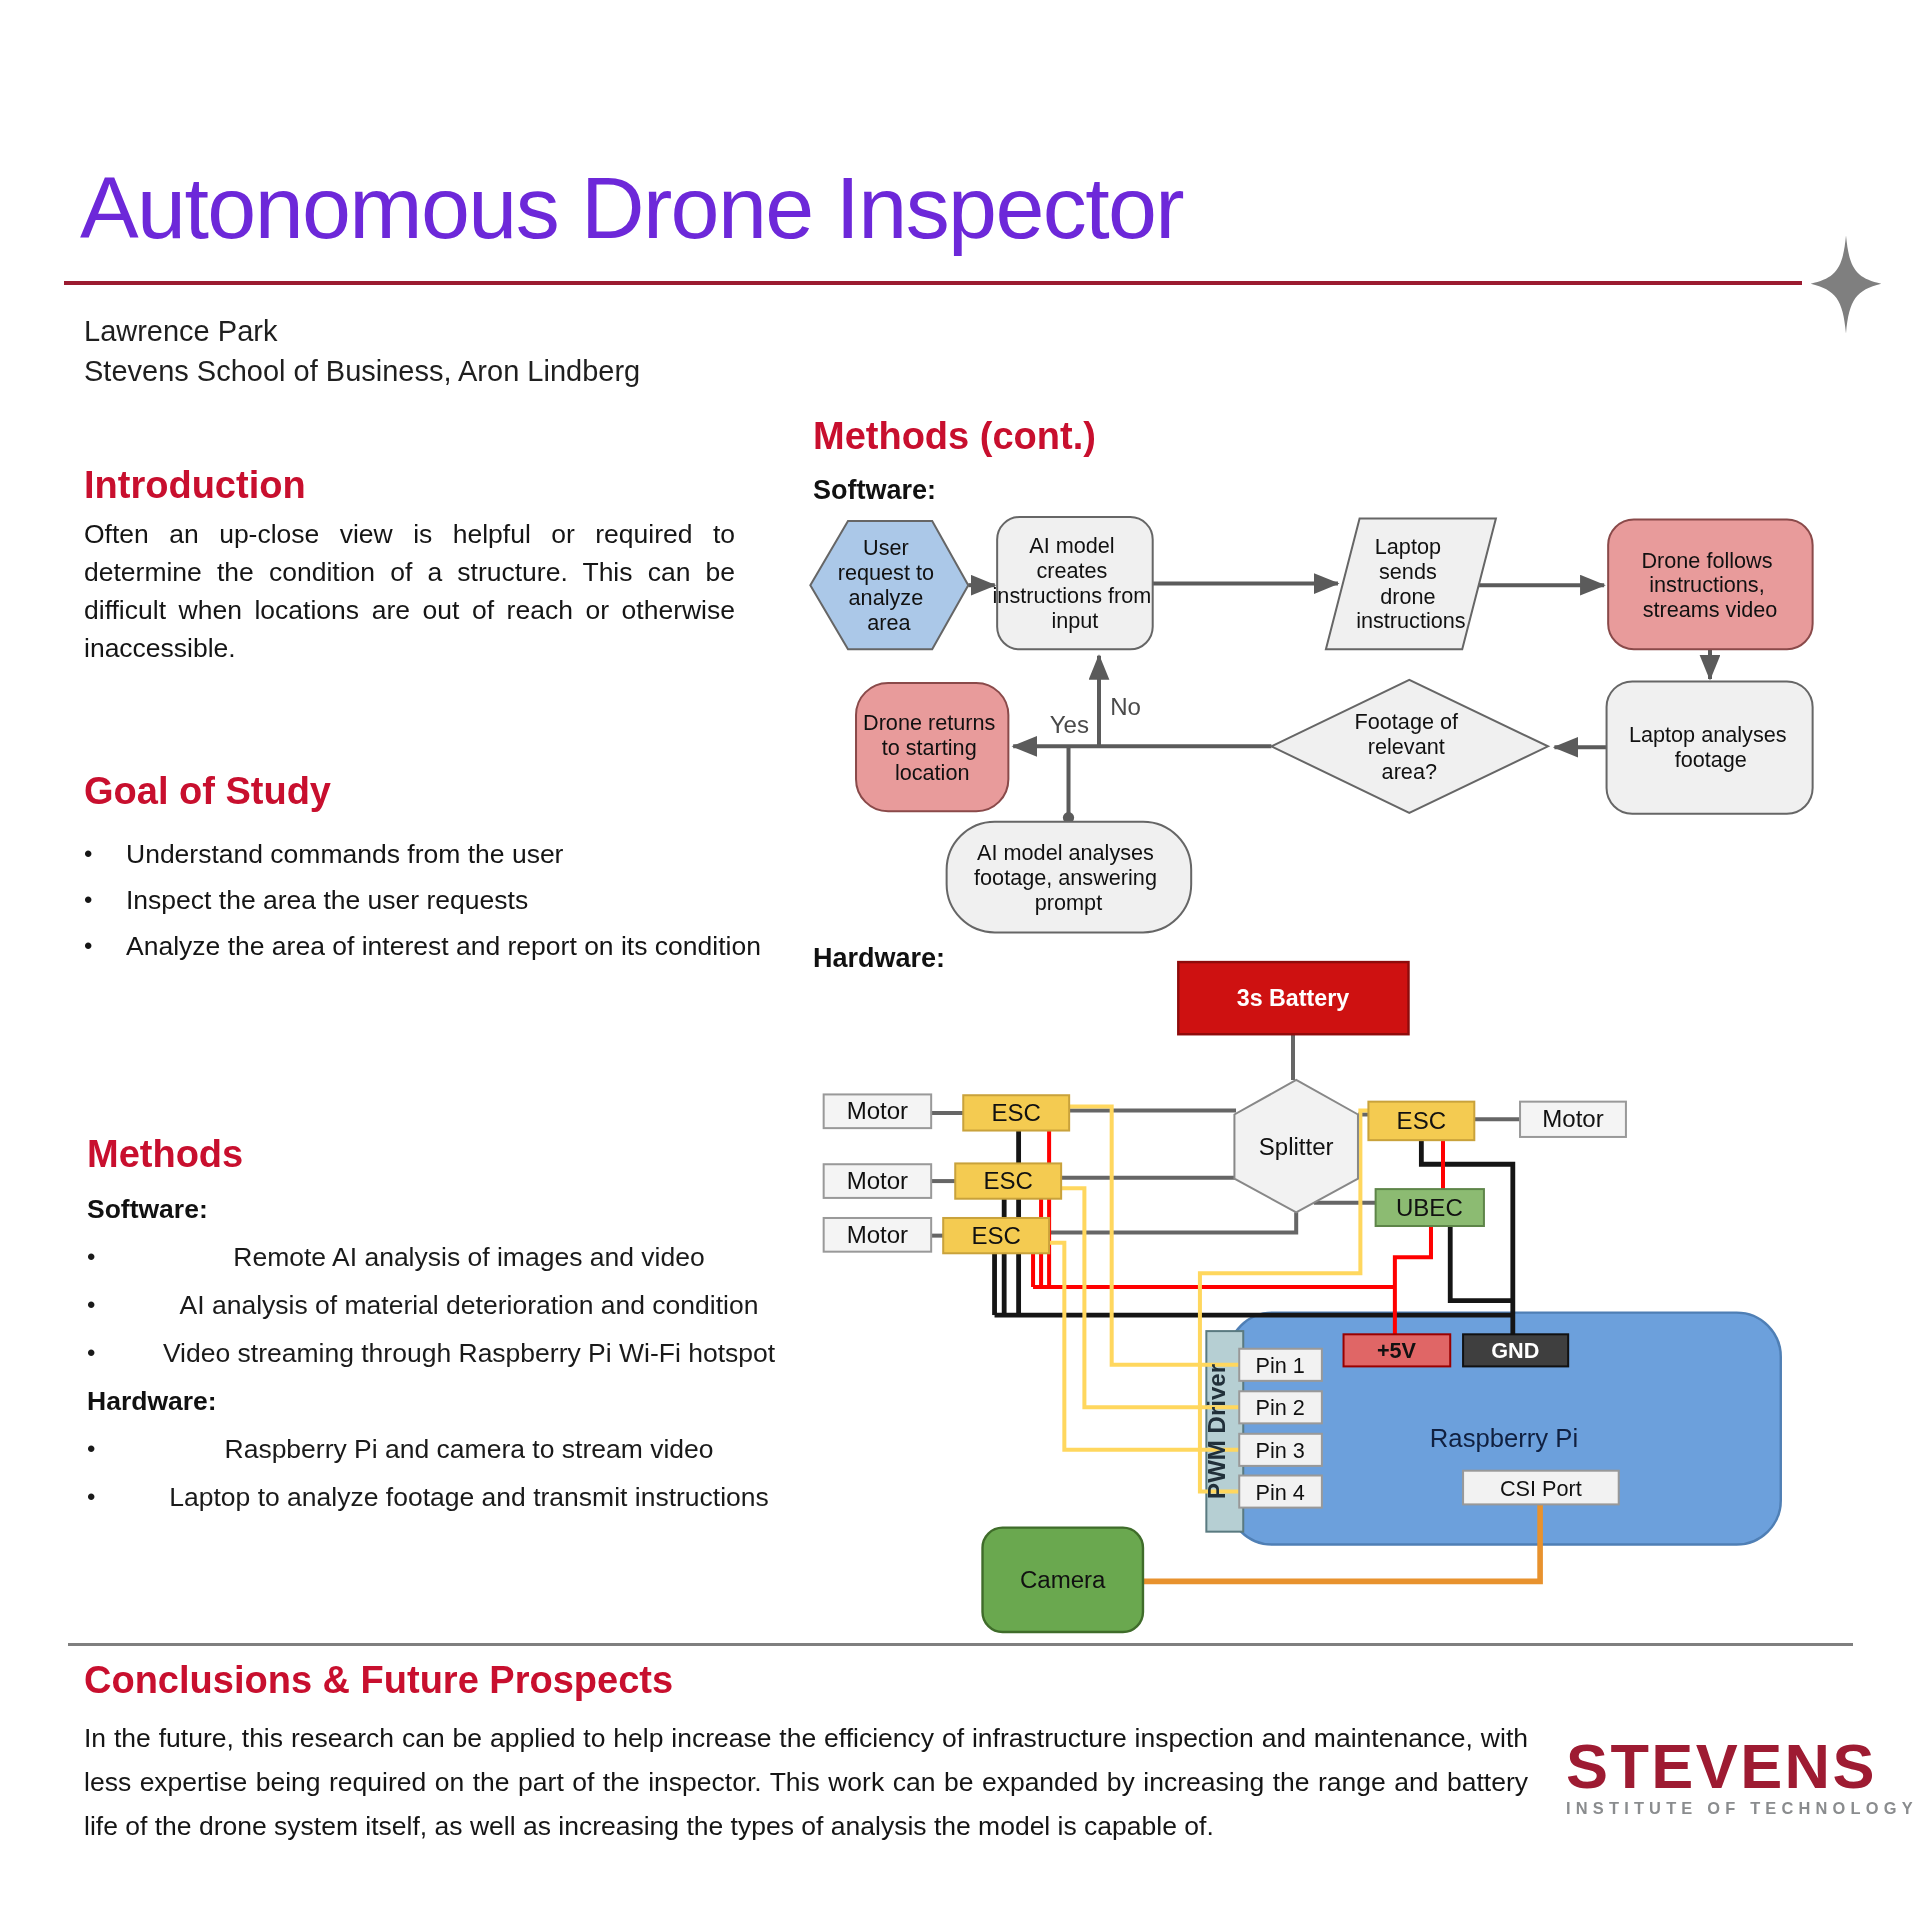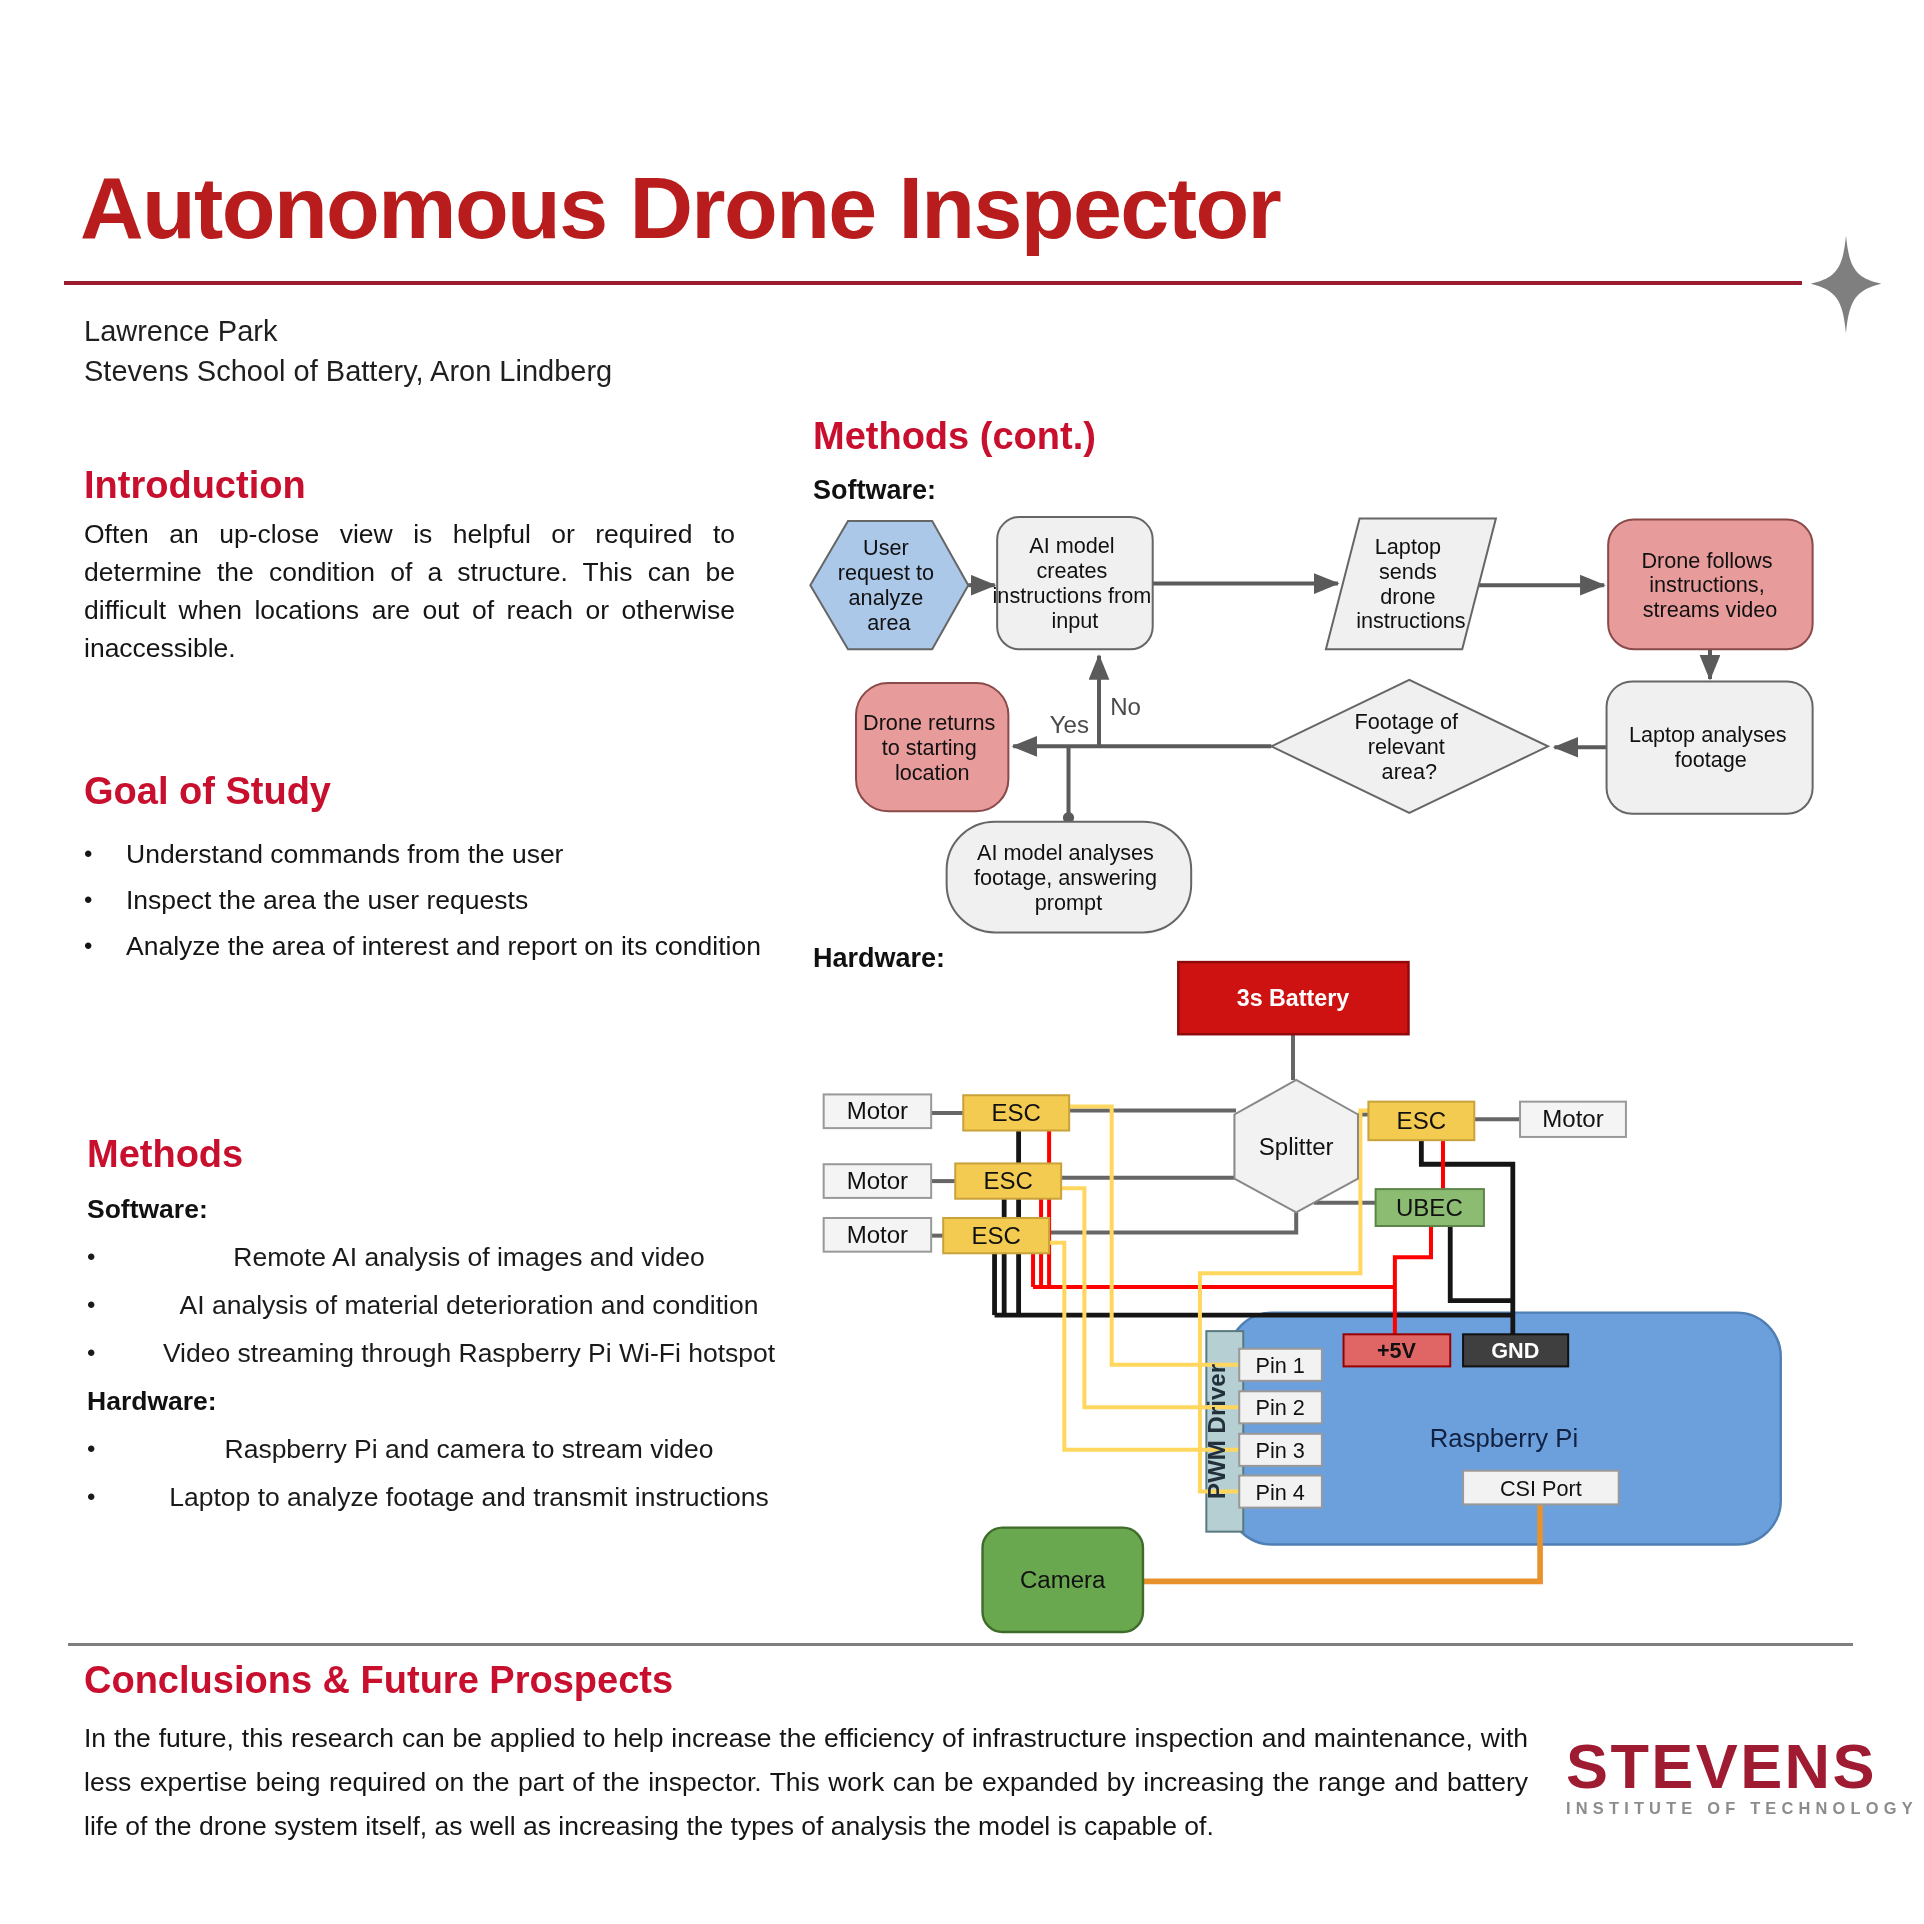"Autonomous Drone Inspector" .title { color: #b91c1c -> #6d28d9; font-weight: 700 -> 400 }
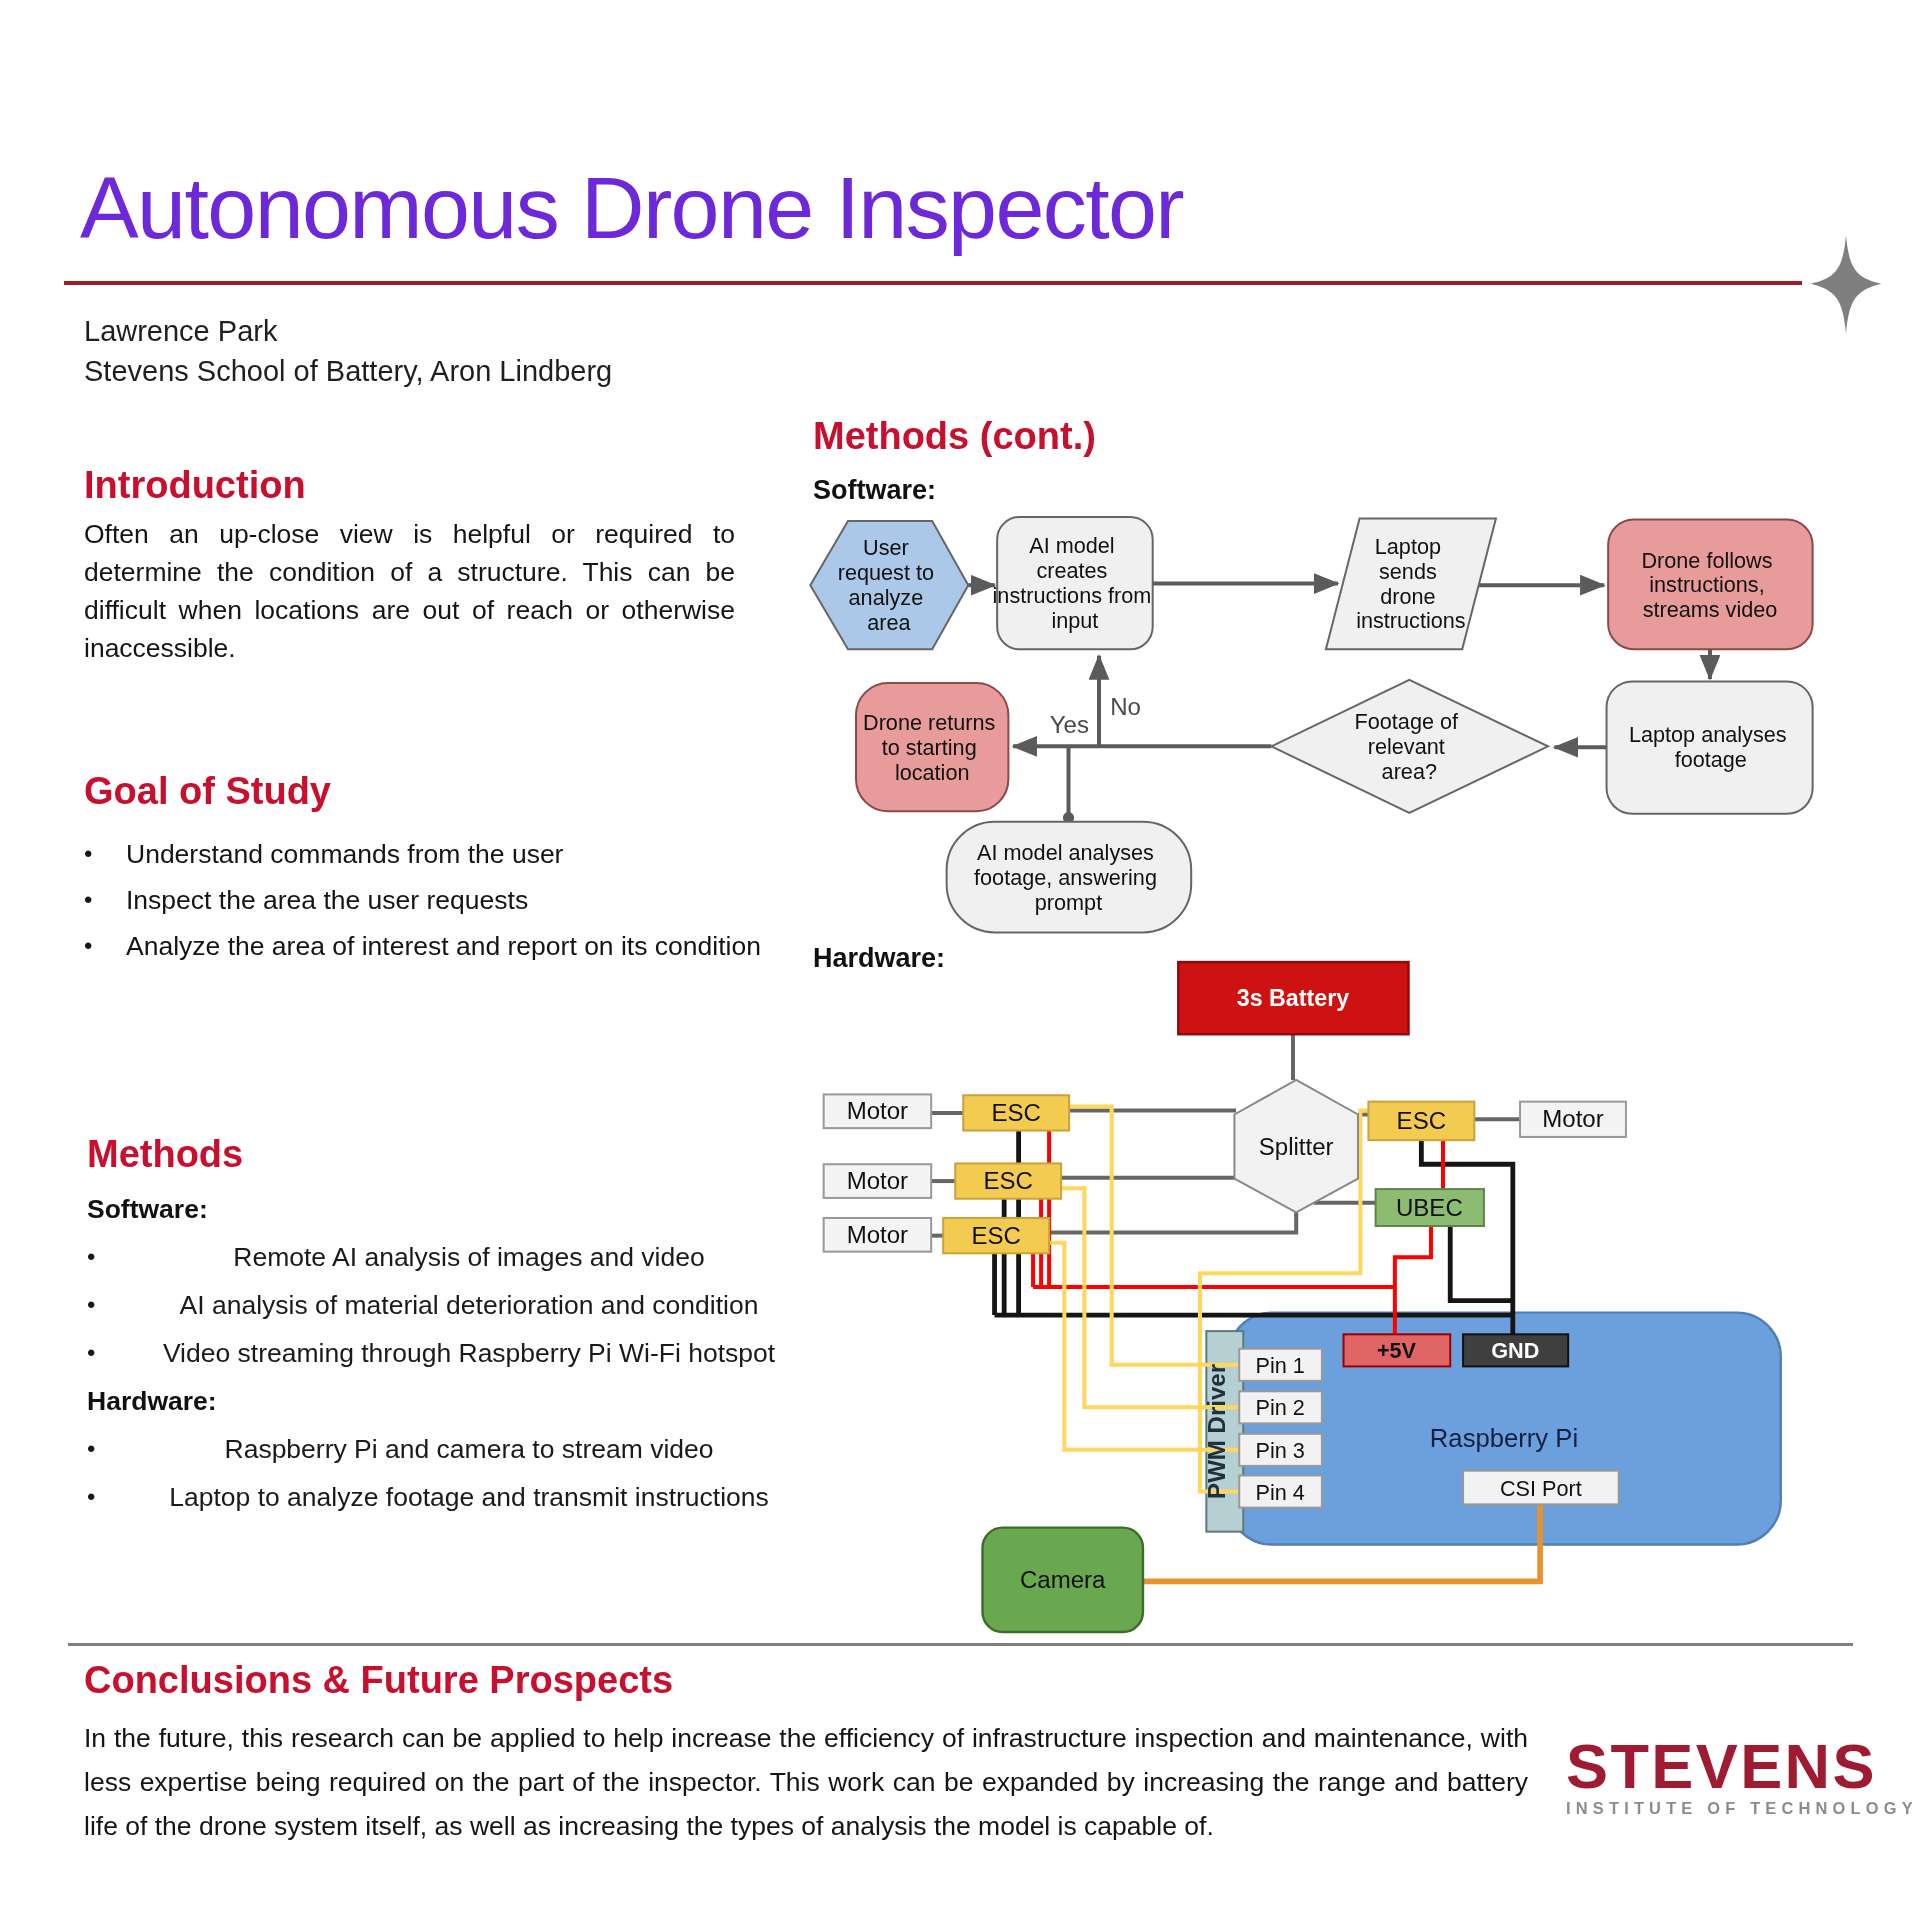"Stevens School of Battery, Aron" div { text: Battery -> Business }
